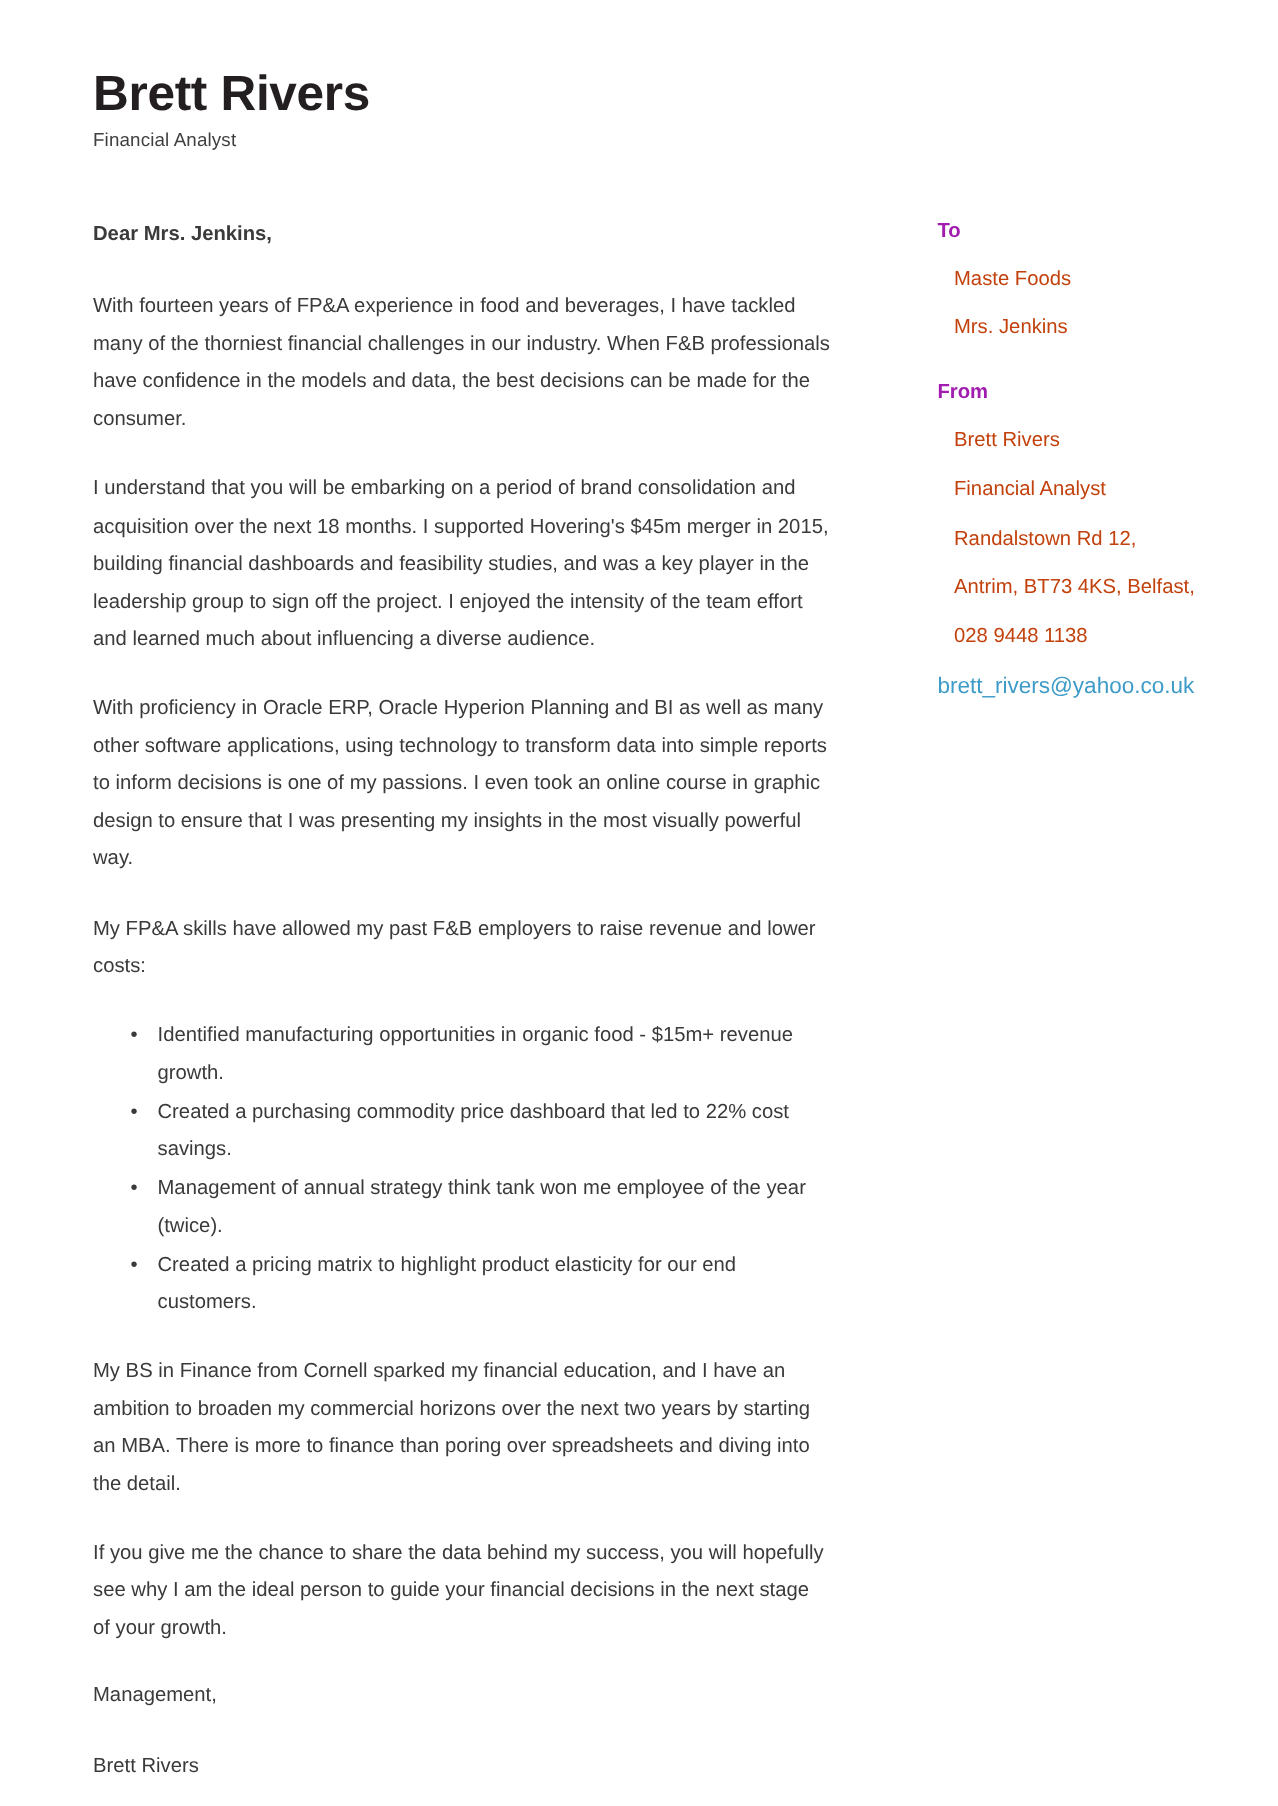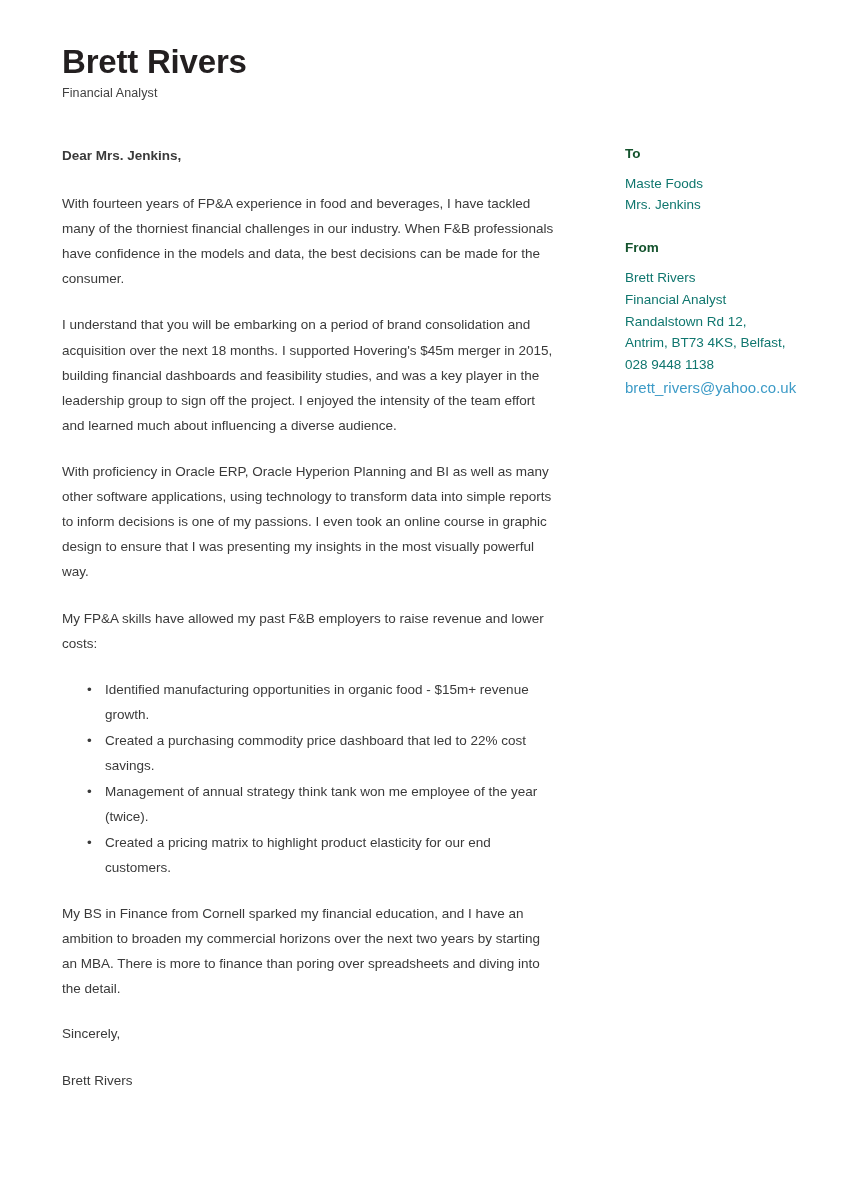"To" .contact-heading { color: #14532d -> #a21caf }
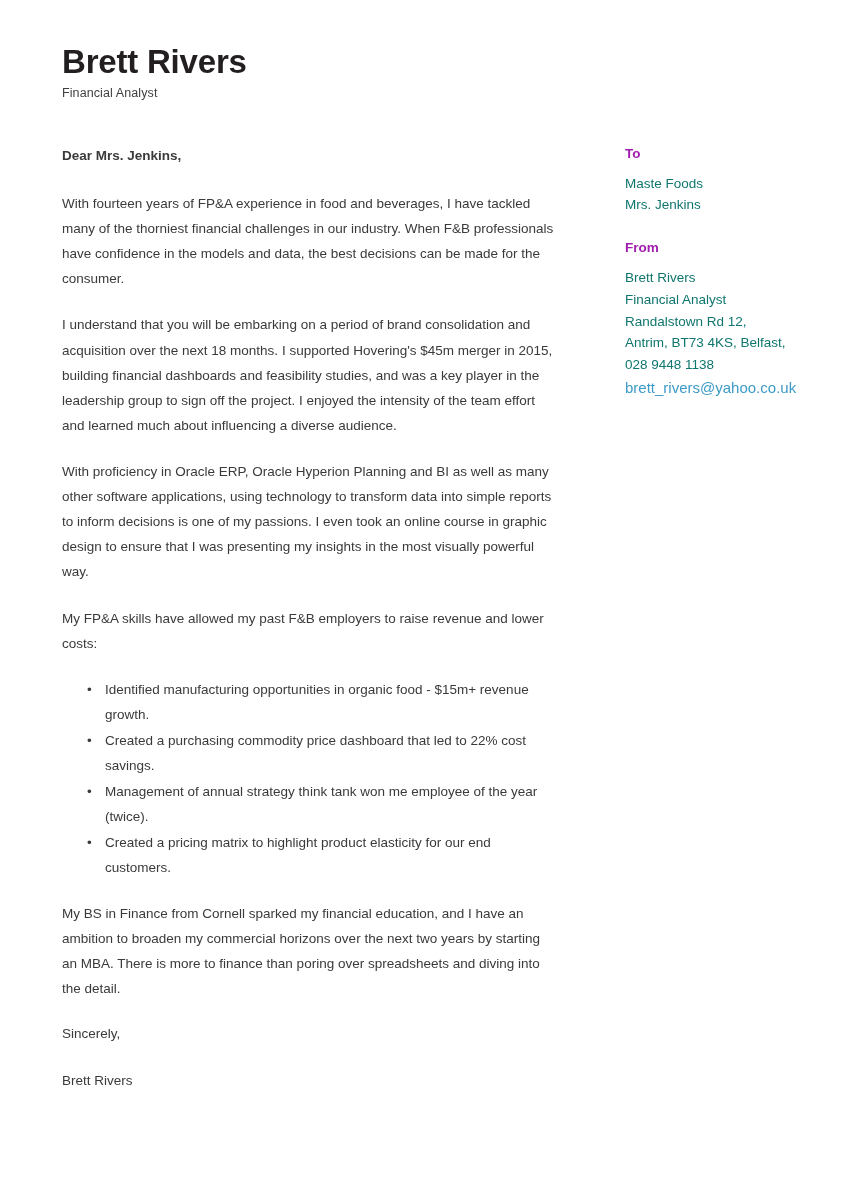"Maste Foods" .contact-line { color: #0f766e -> #c2410c; margin: 0 -> 11px }
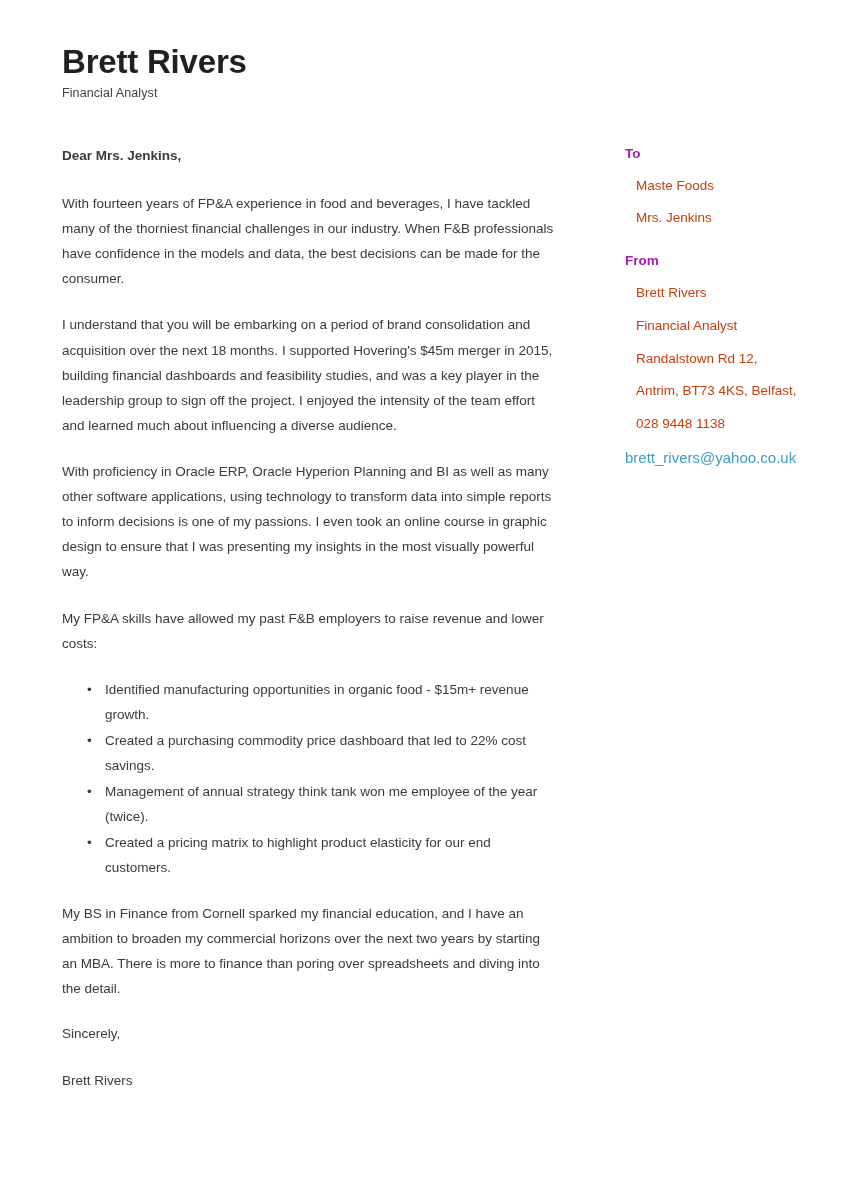"If you give me the" p.para { html: none -> <p>If you give me the chance to share the data behind my success, you will hopefully see why I am the ideal person to guide your financial decisions in the next stage of your growth.</p> }
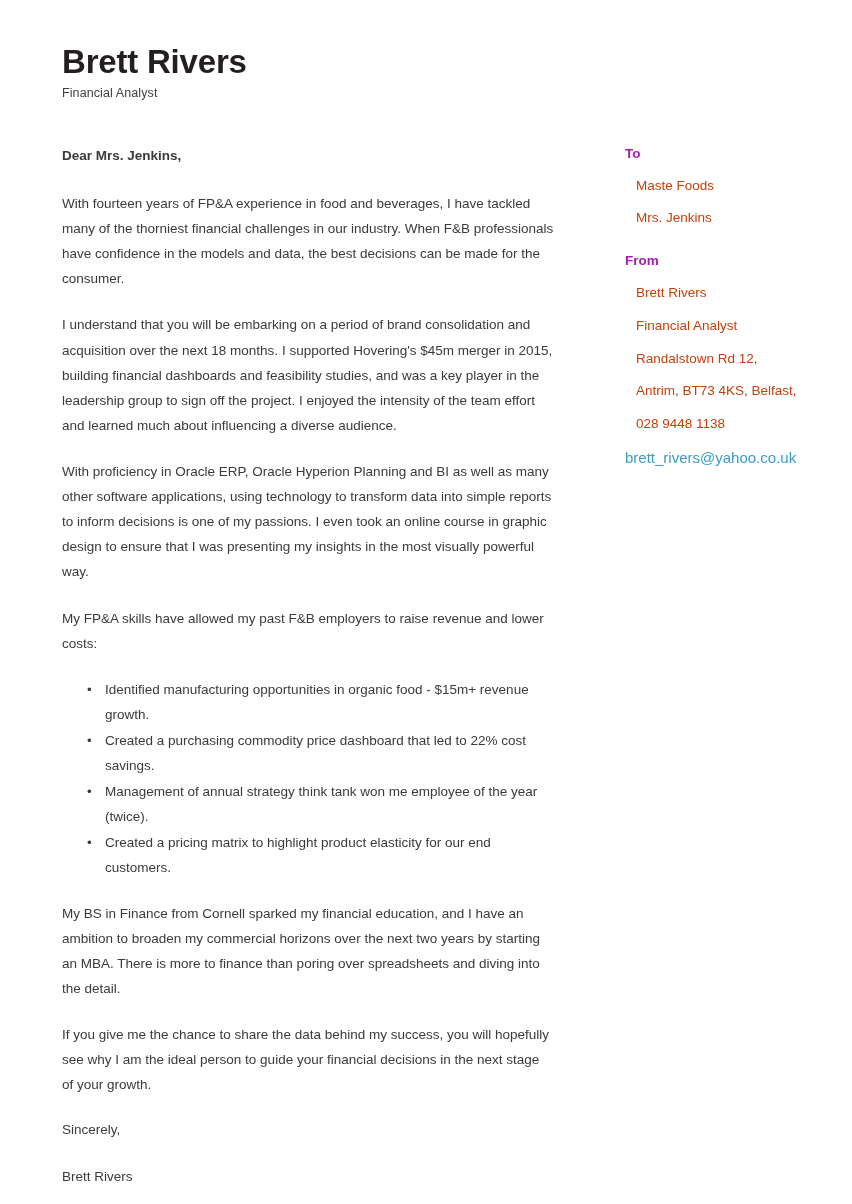"Sincerely," p.signoff { text: Sincerely -> Management }
